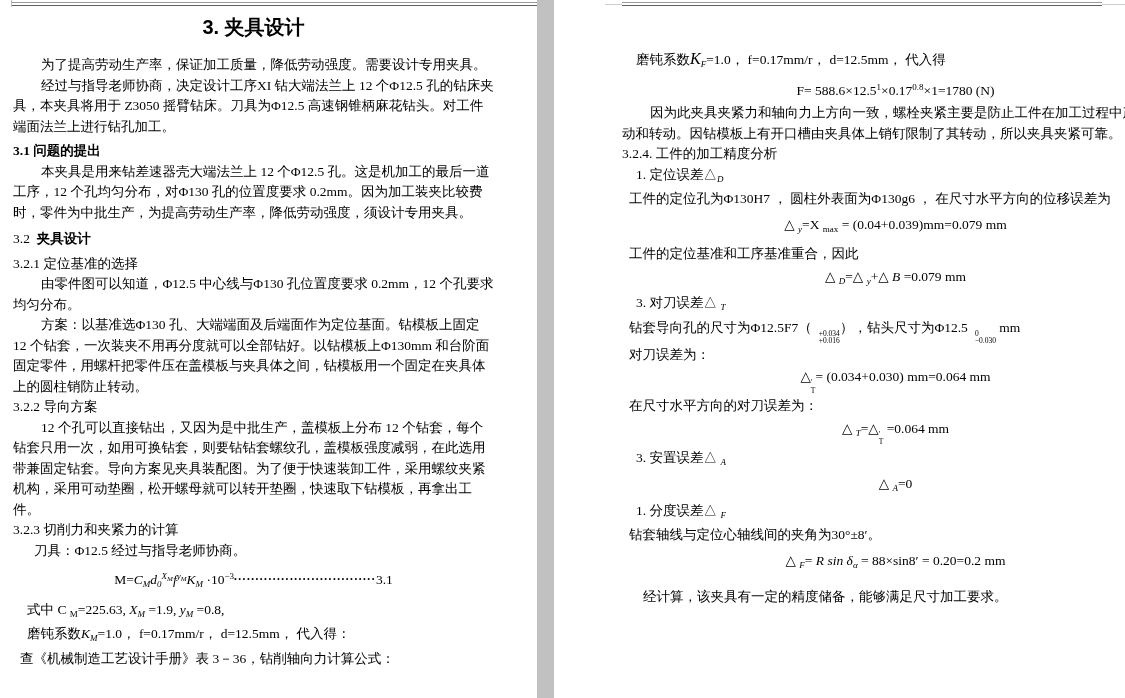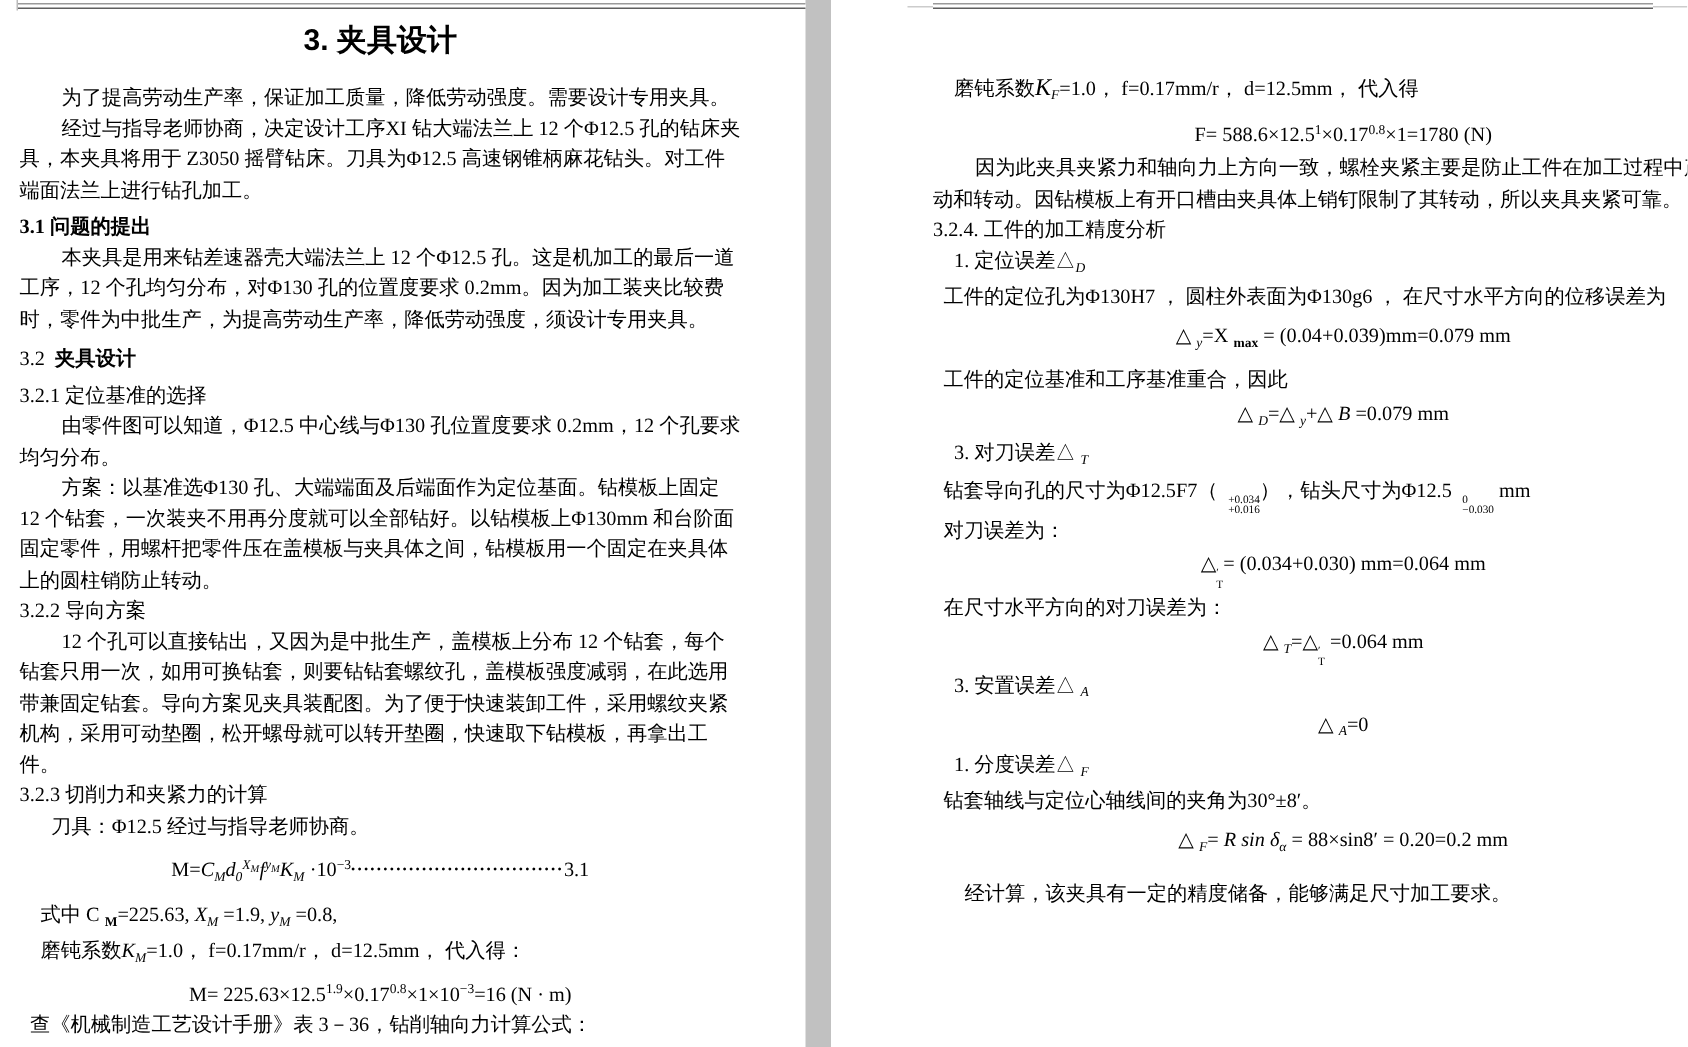"max" .f-sub { font-weight: bold -> none }
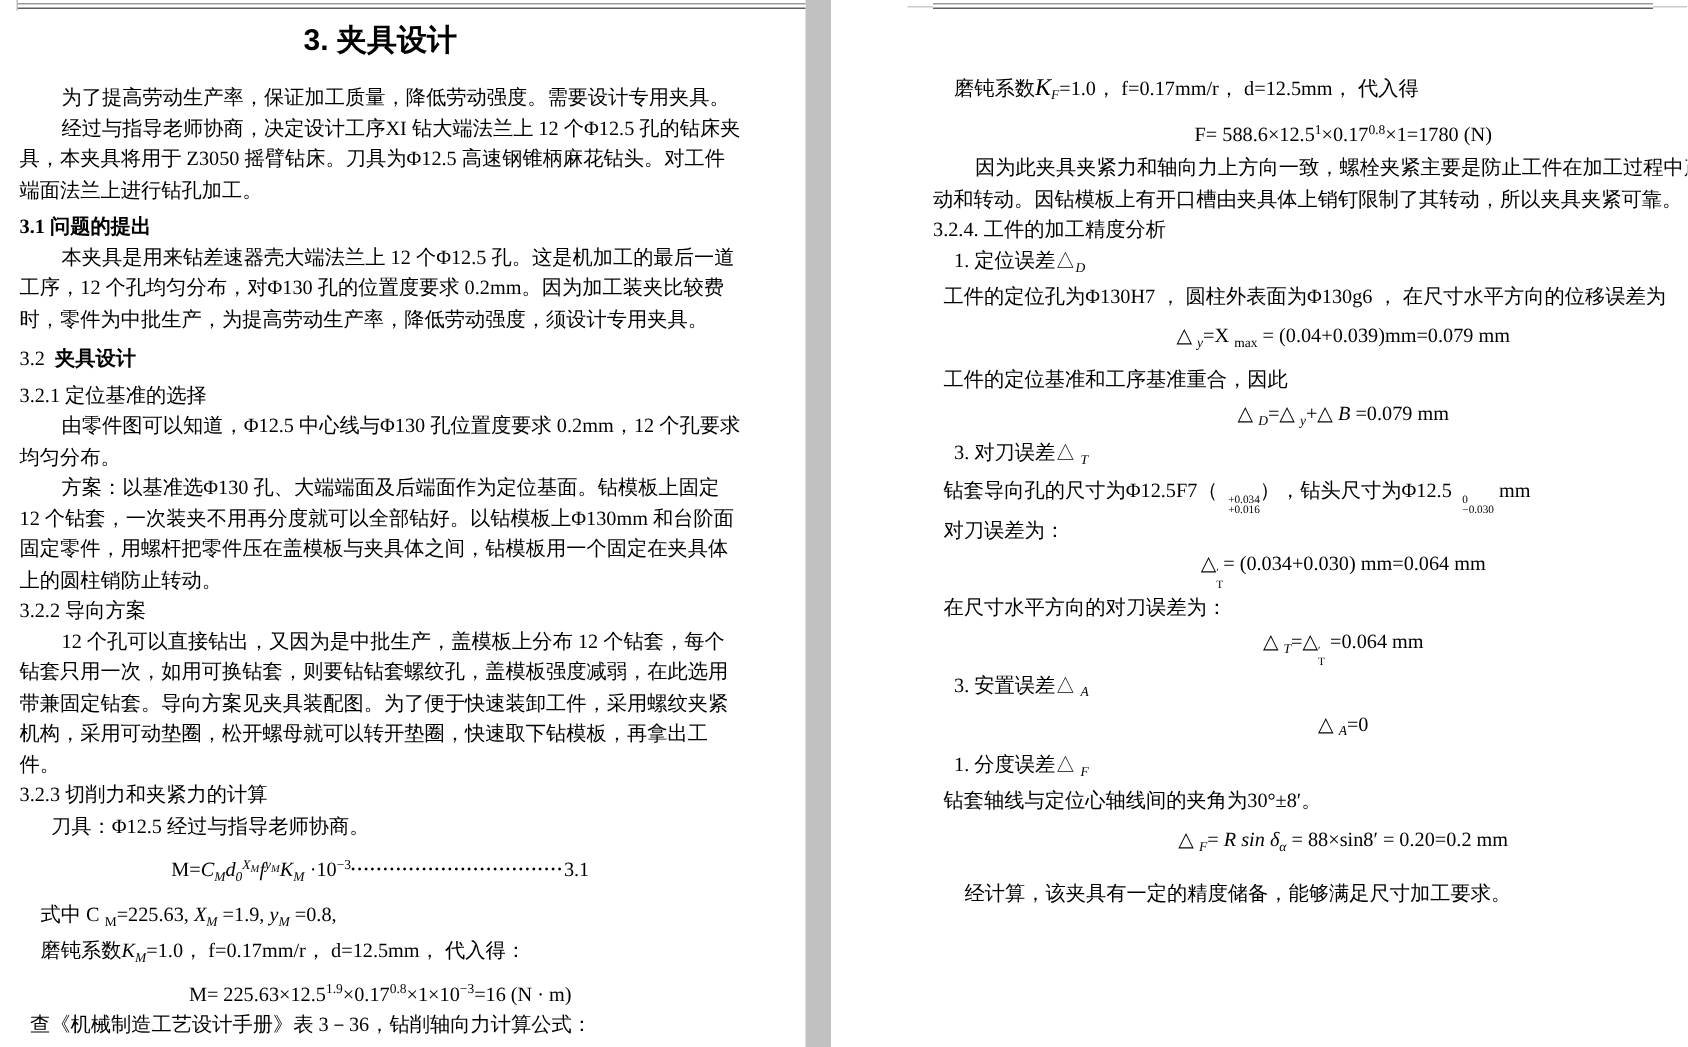"M= 225.63×12.51.9×0.170.8×1×10−3=16 (N ·" div.fc { html: <div><span>M= 225.63×12.5</span><span>1.9</span><span>×0.17</span><span>0.8</span><span>×1×10</span><span>−3</span><span>=16 (N · m)</span></div> -> none }
